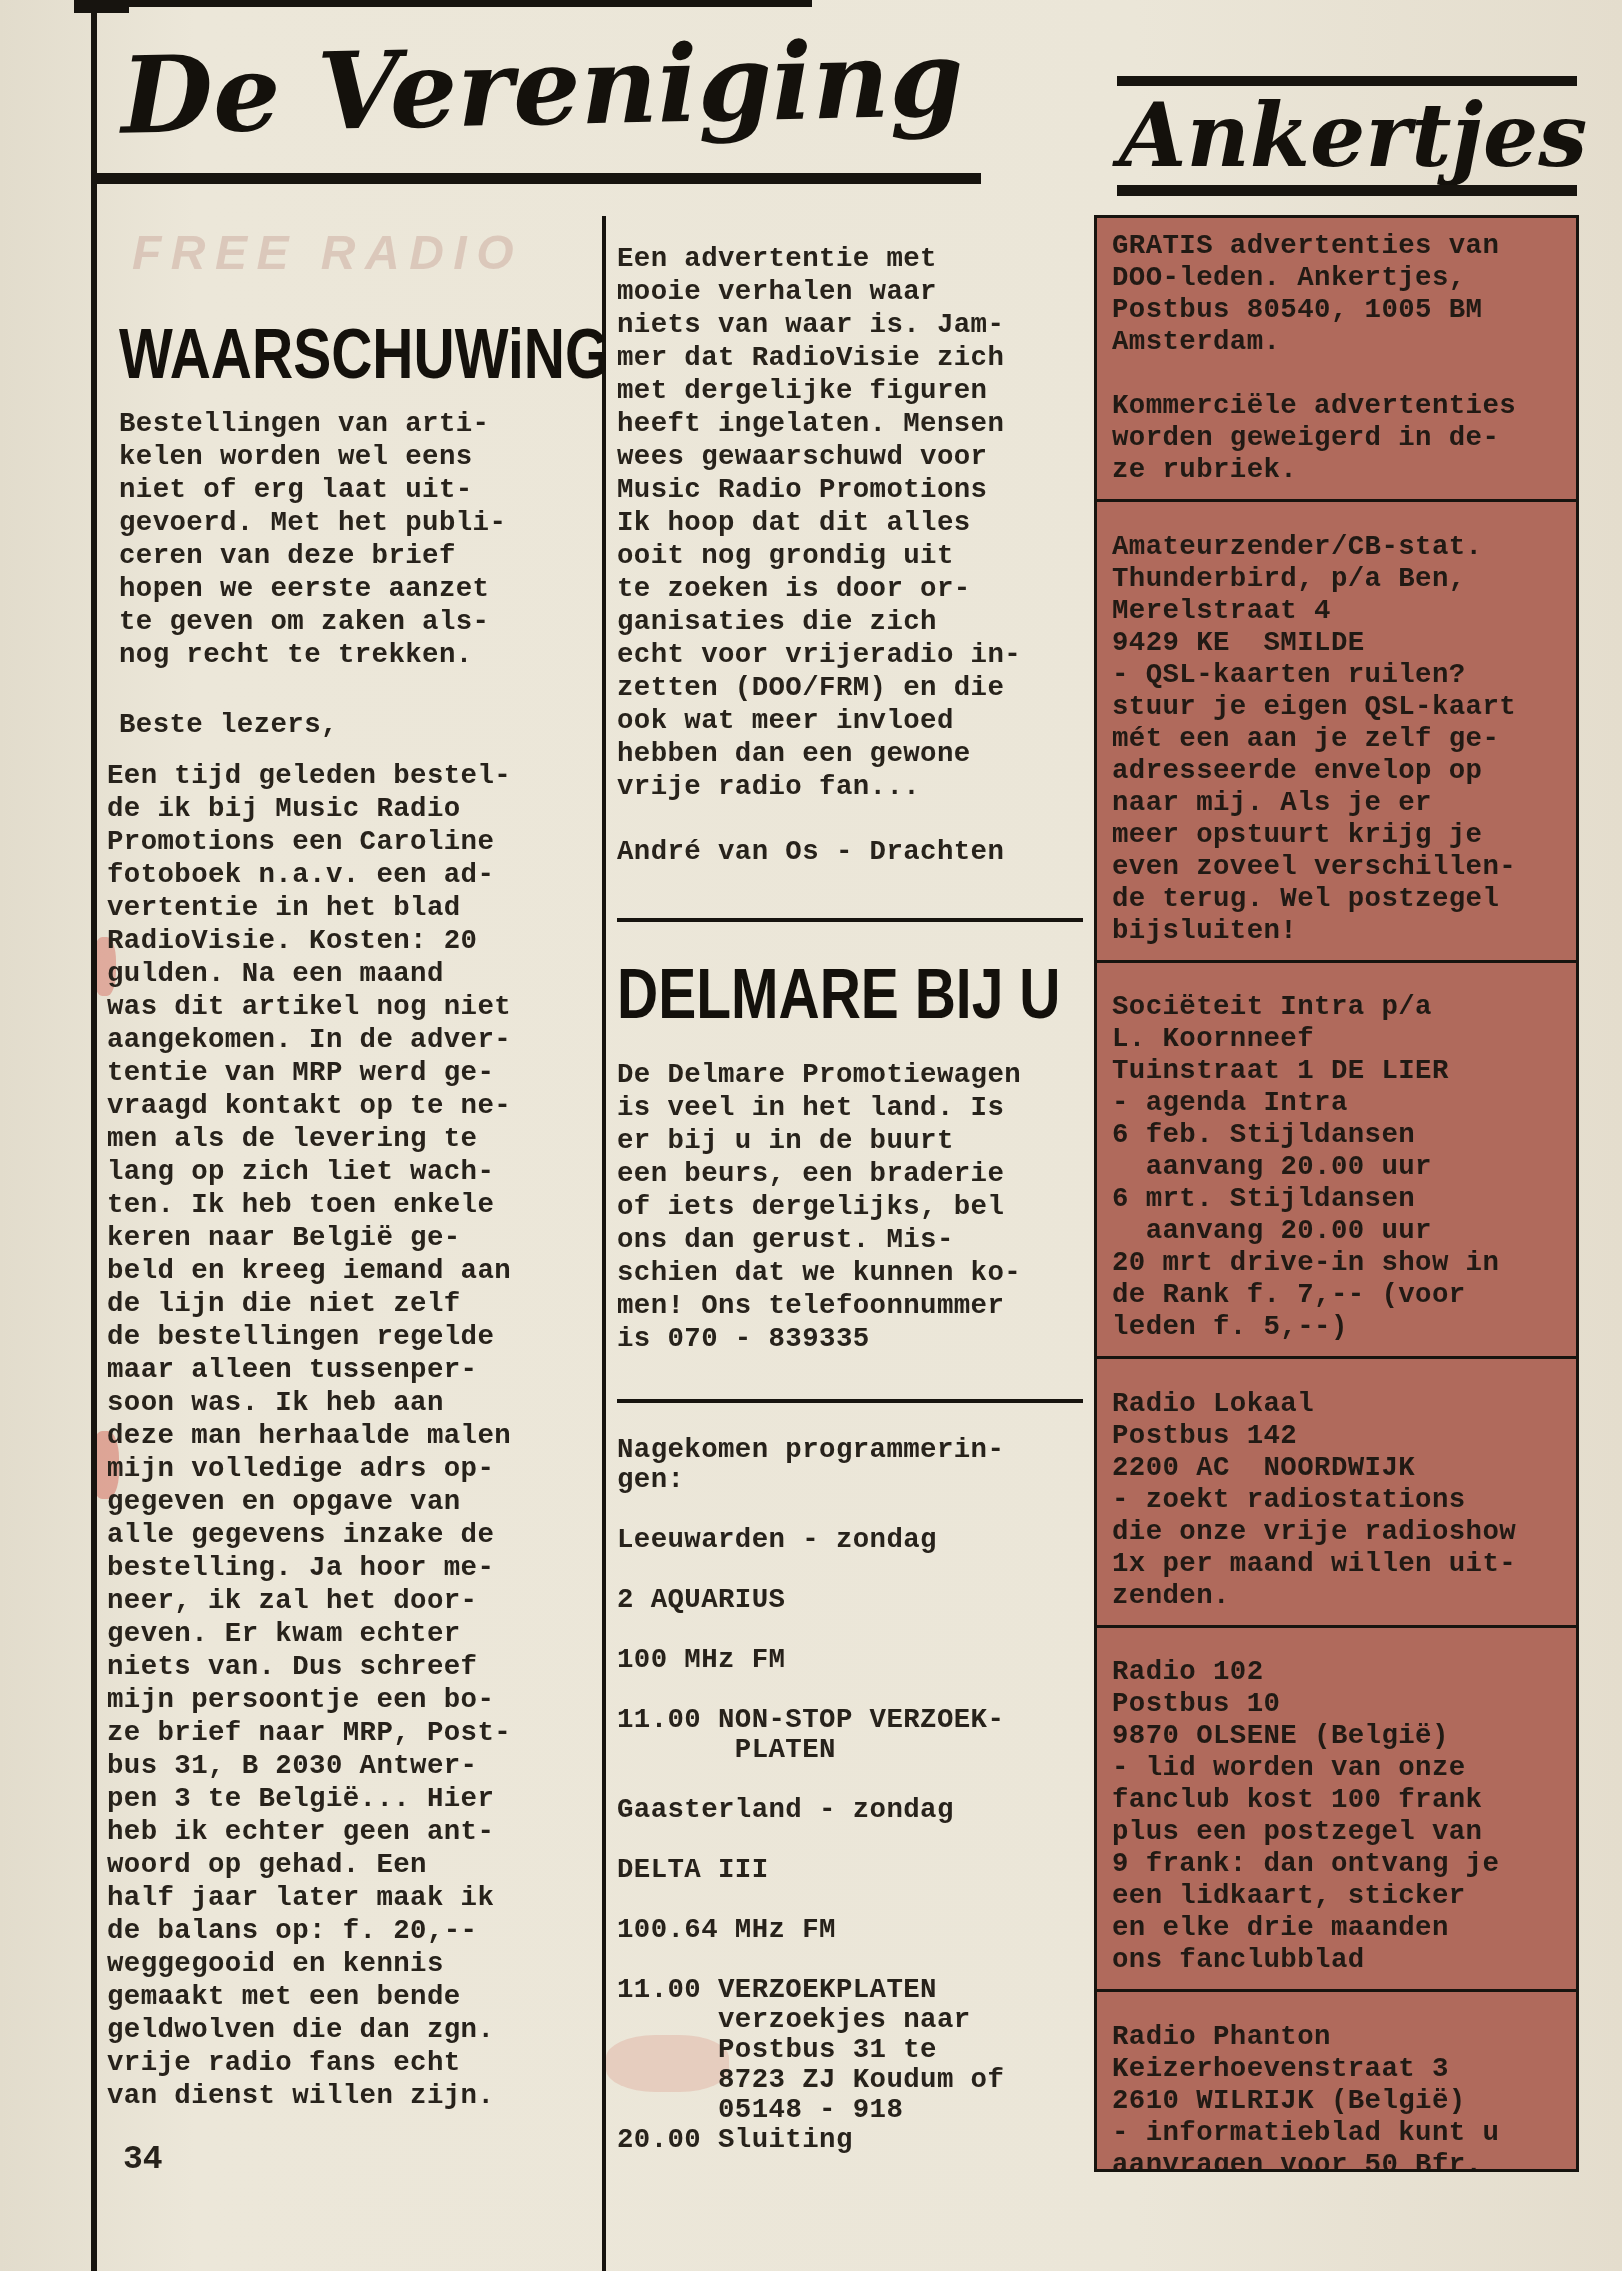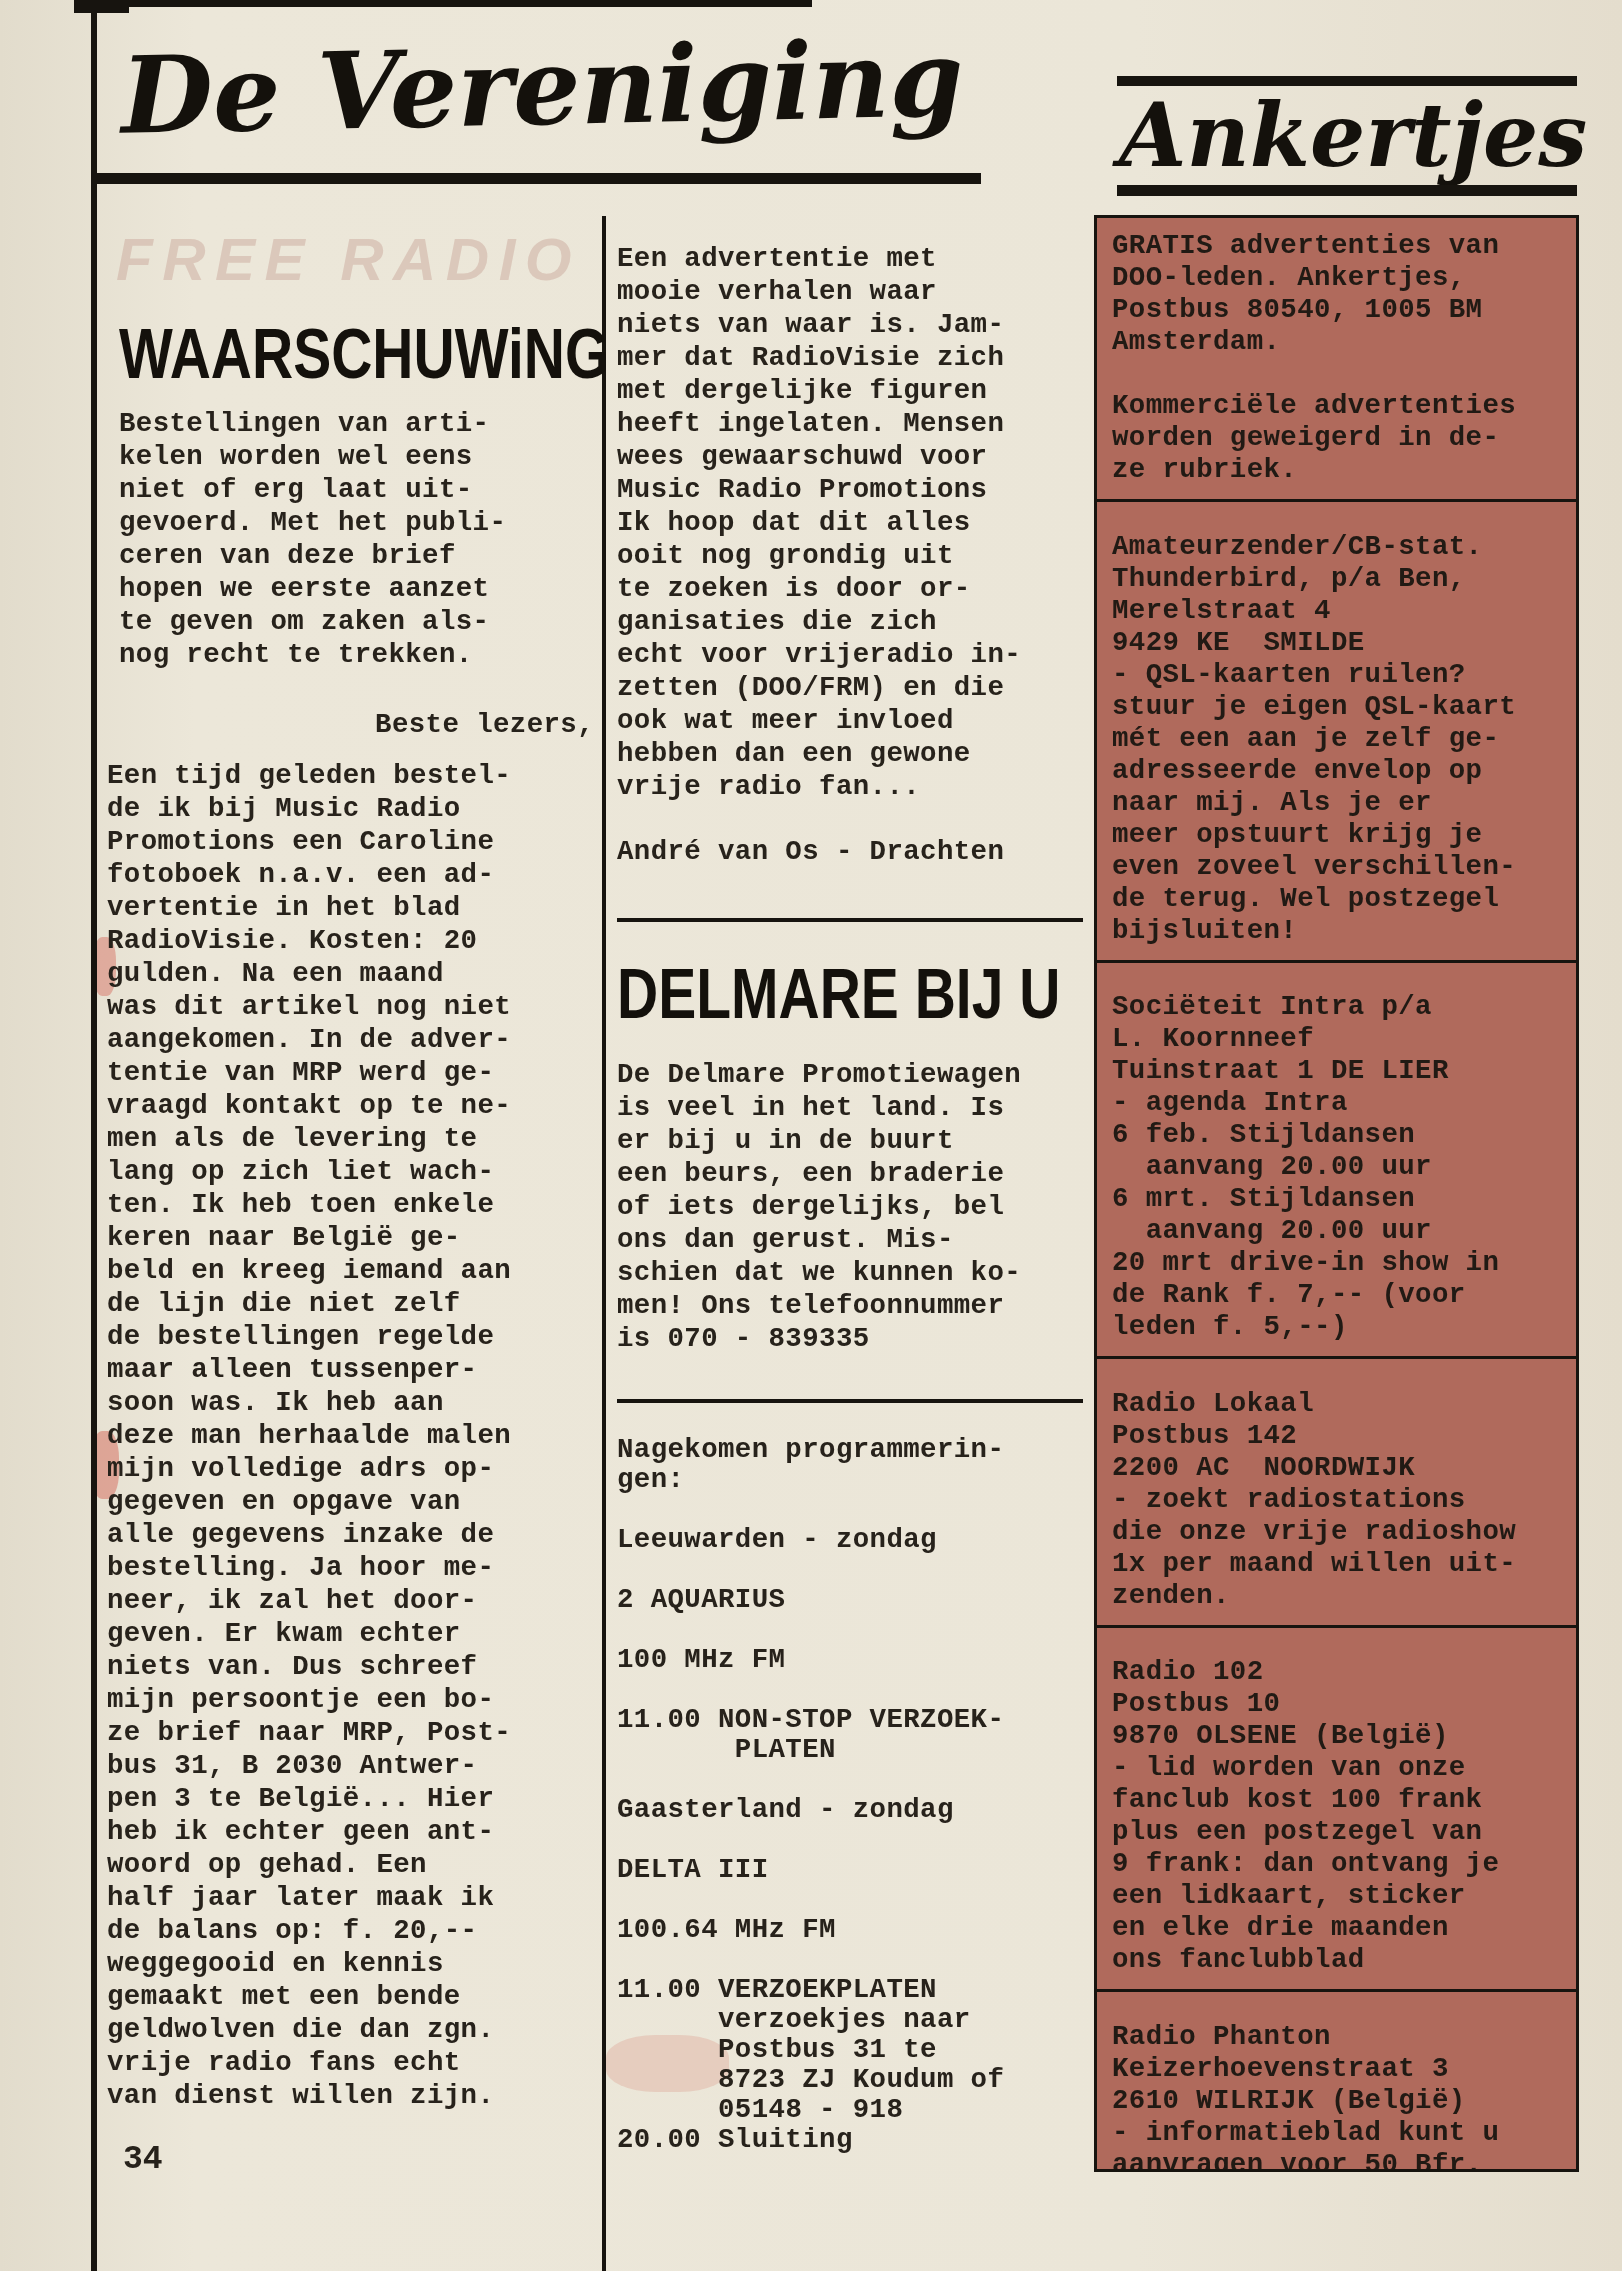"FREE RADIO" .ghost { font-size: 60px -> 48px; left: 116px -> 132px }
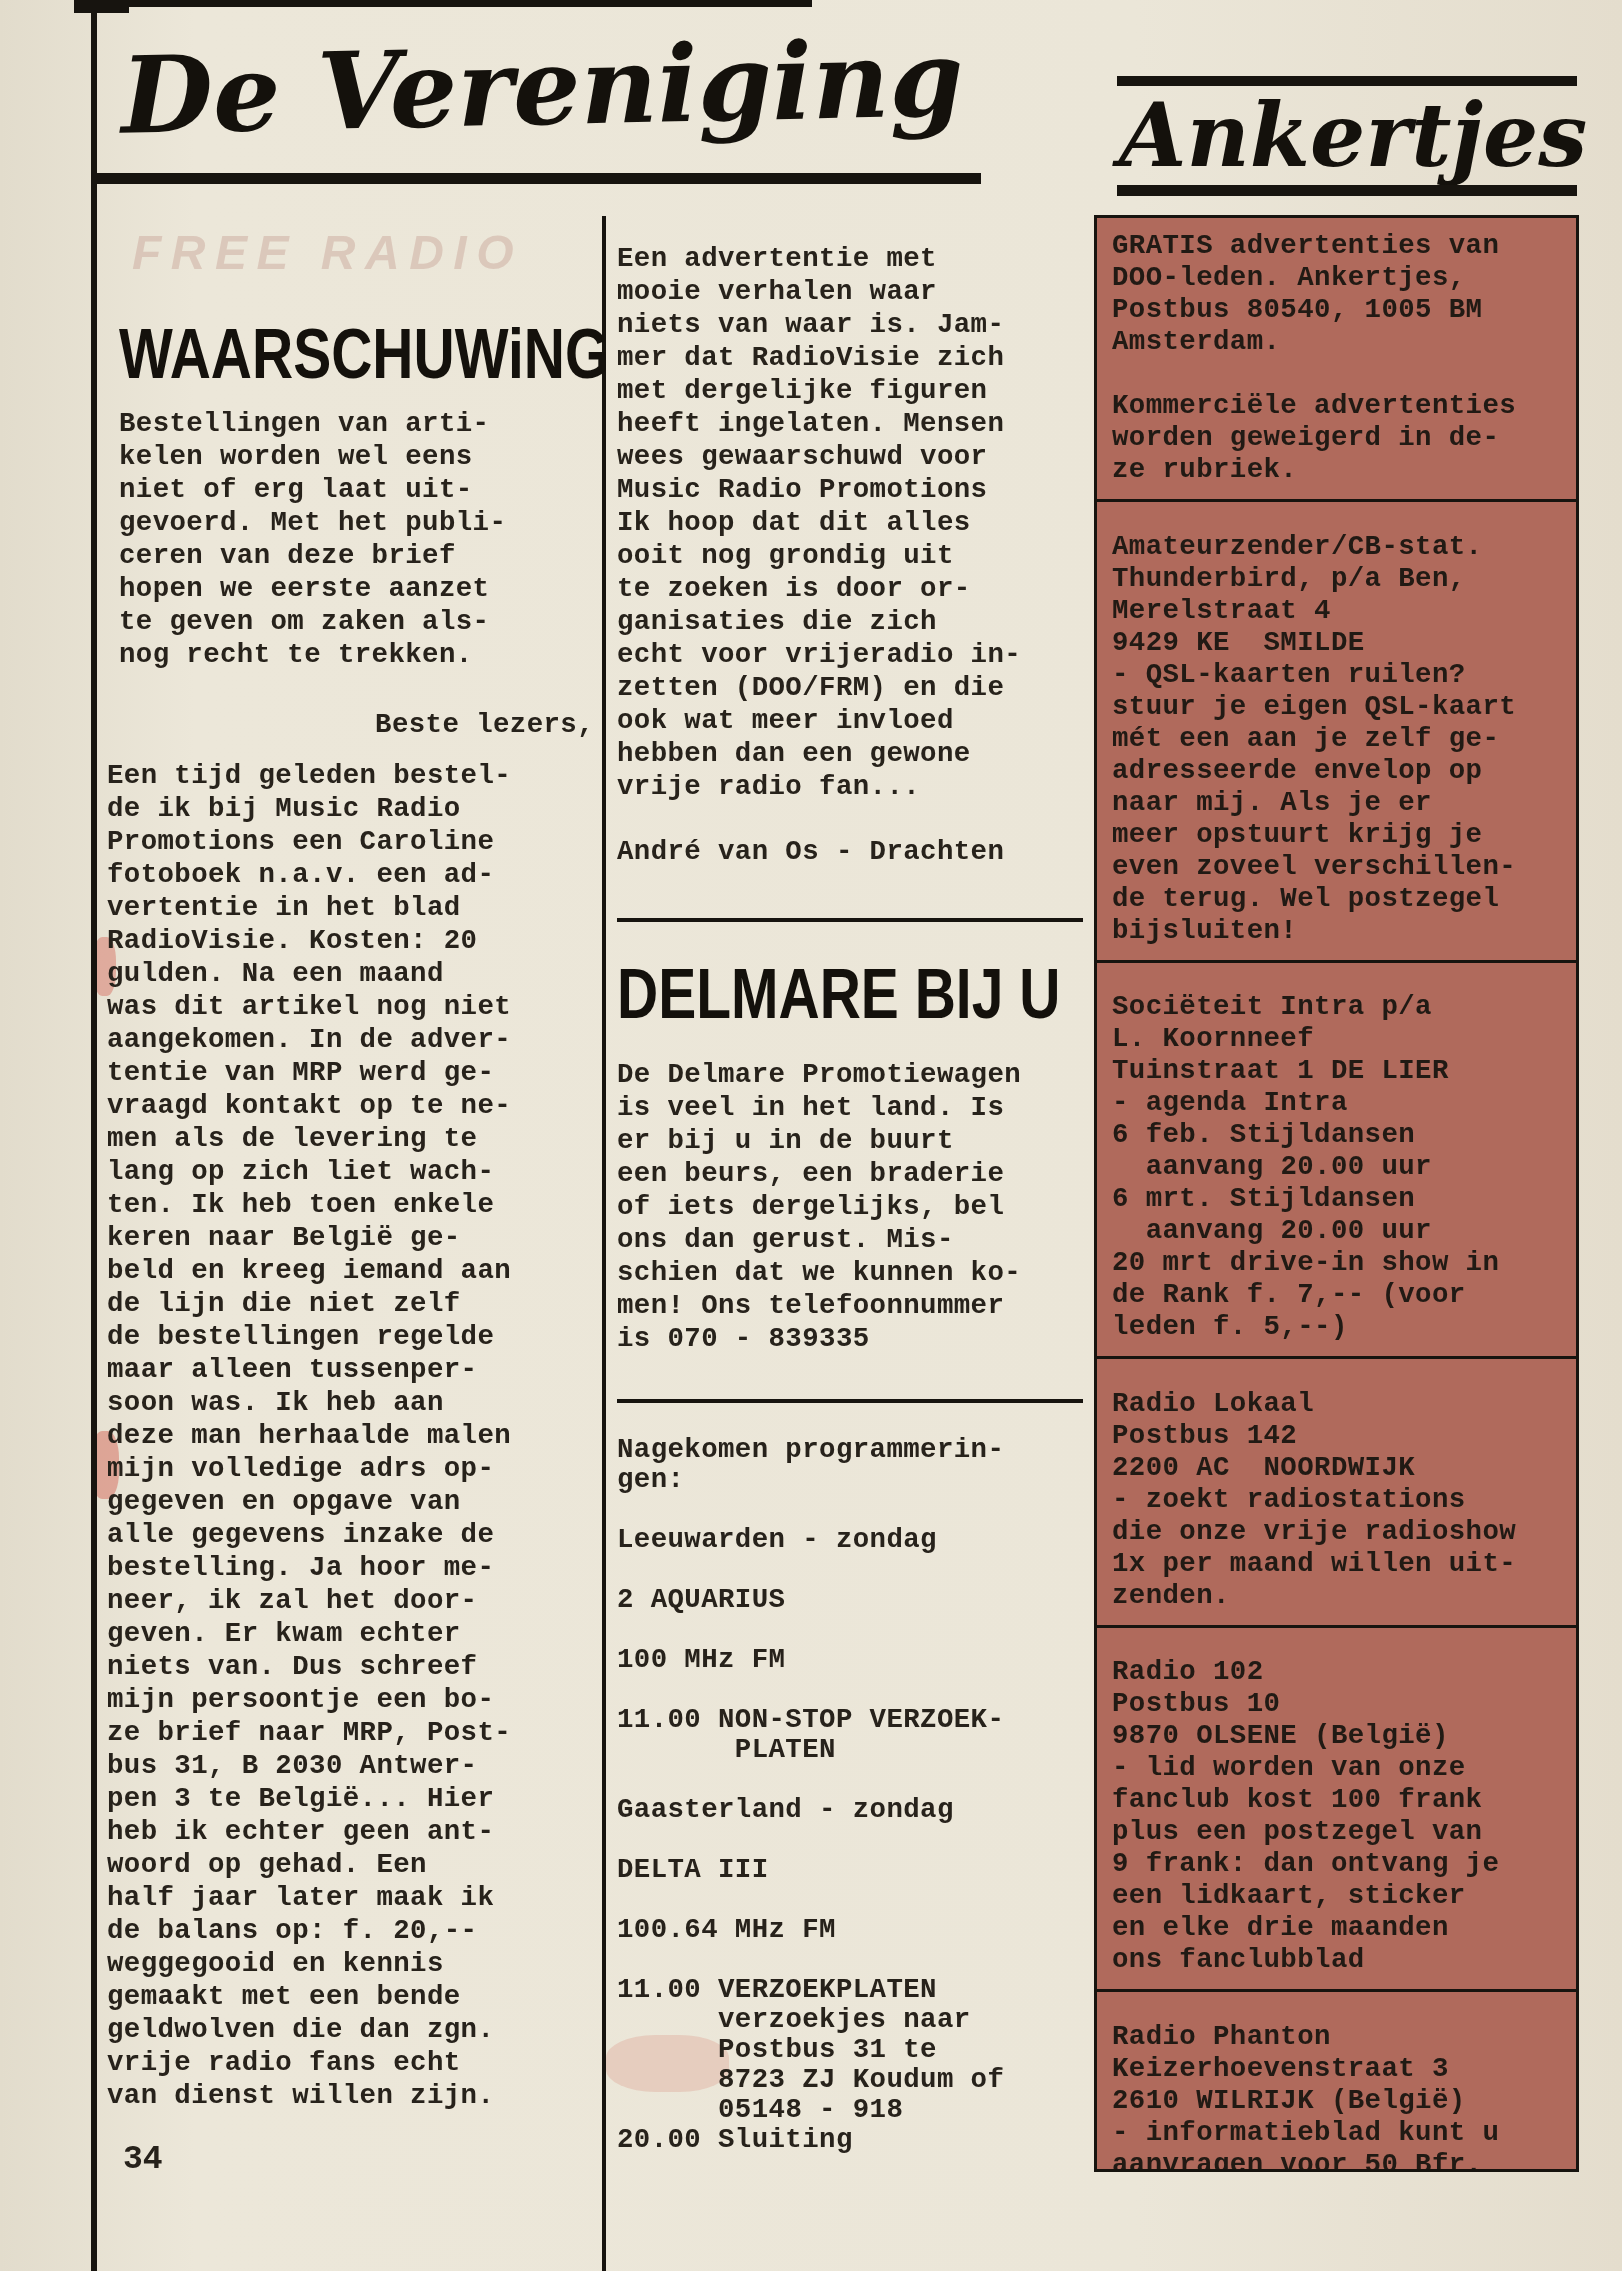"Beste lezers," div.abs { text-align: right -> none }
